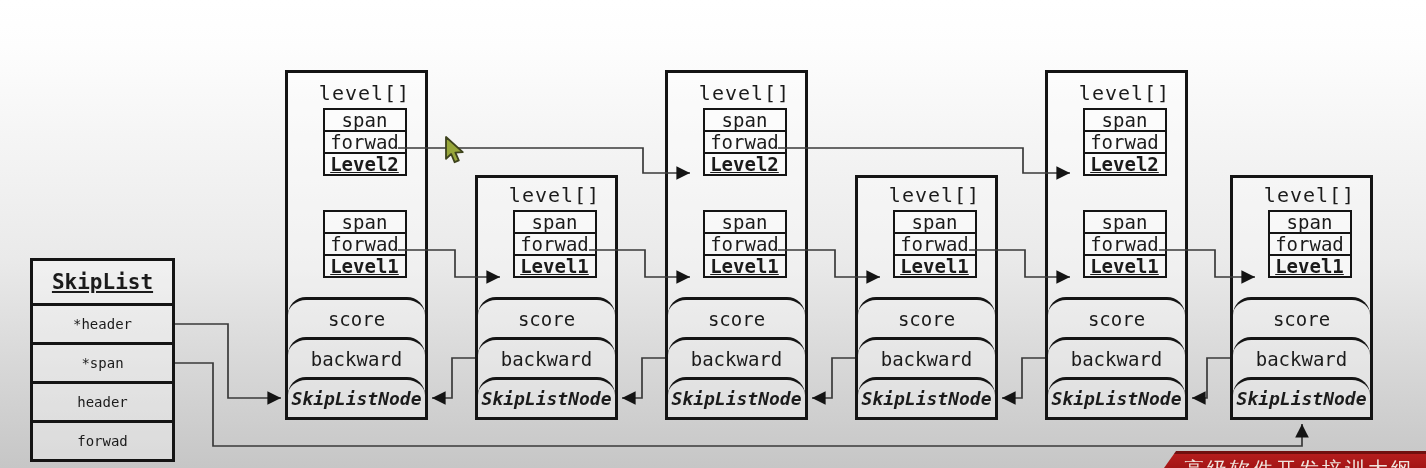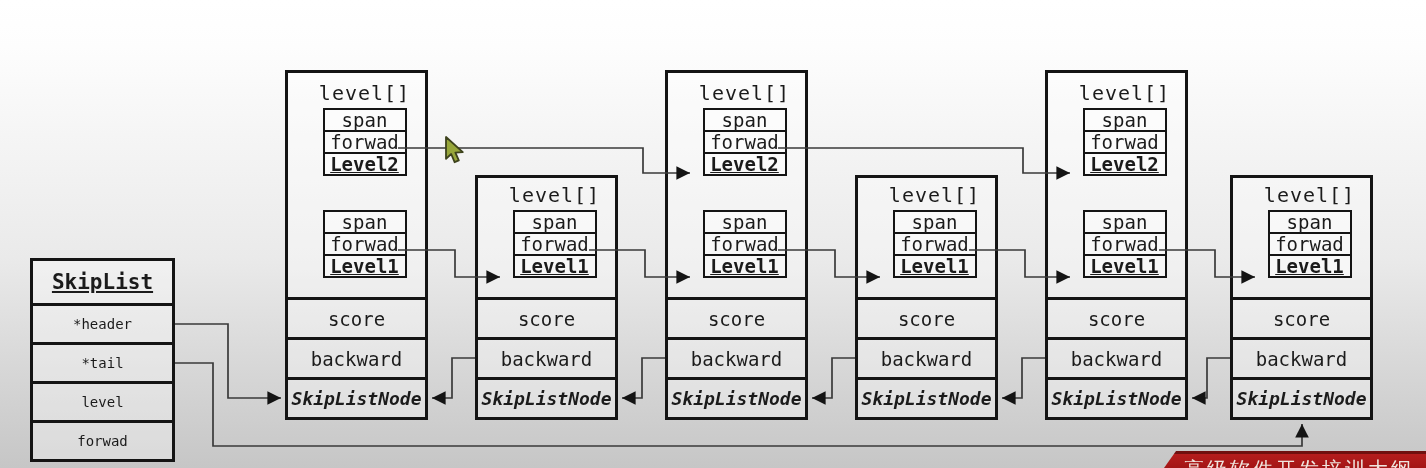"score" .row { border-radius: none -> 18px }
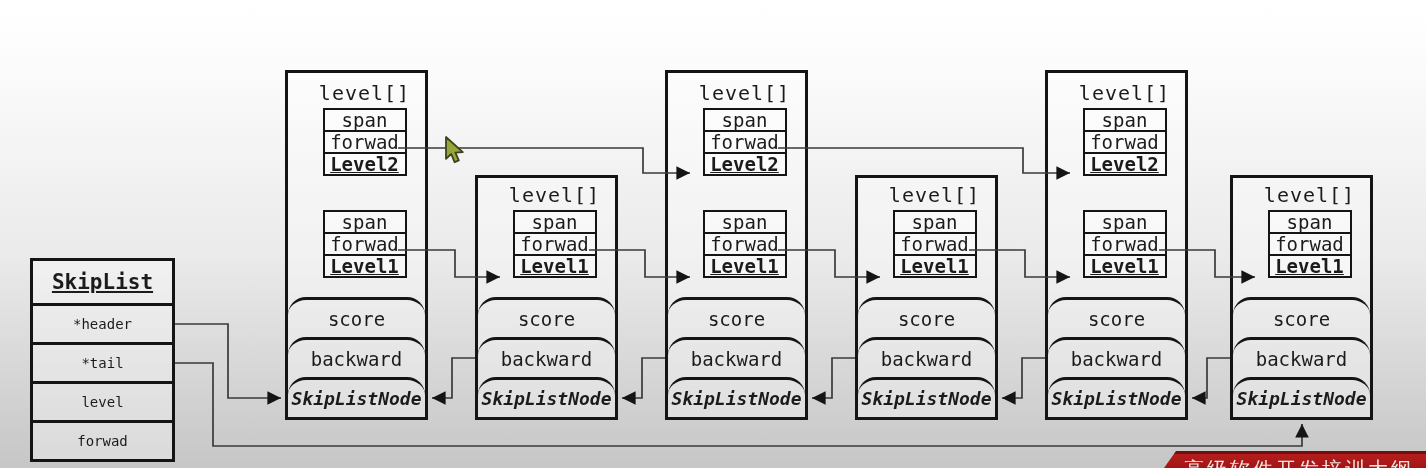"*tail" div.sl-row { text: tail -> span }
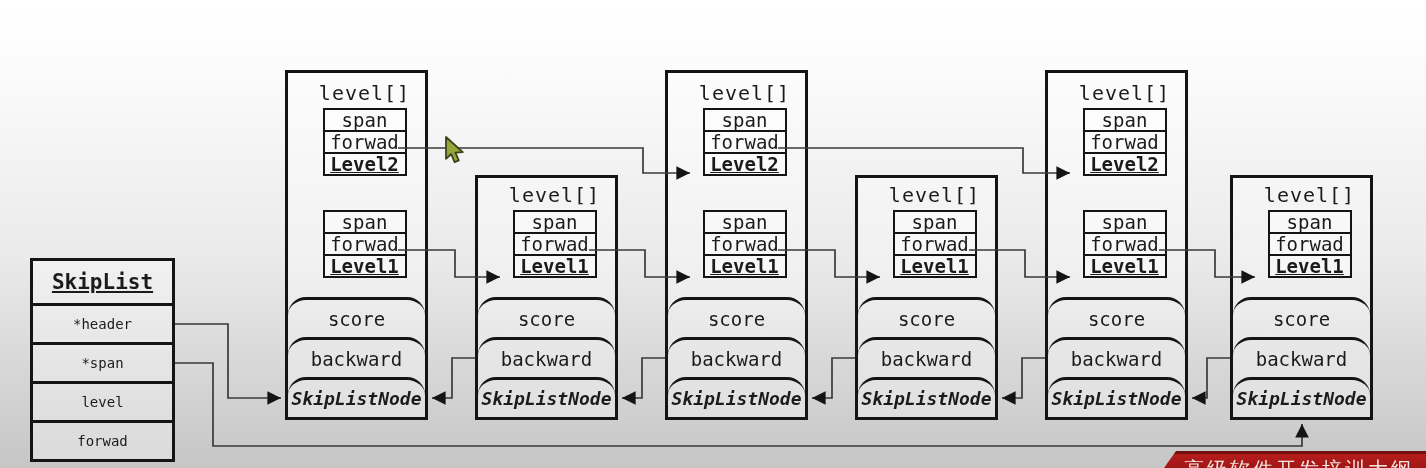"level" div.sl-row { text: level -> header }
